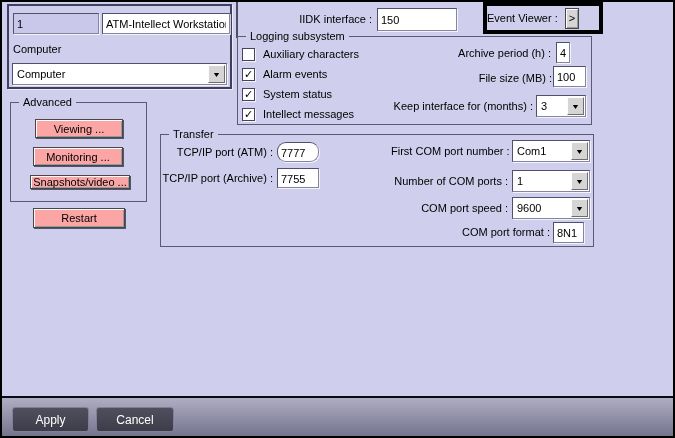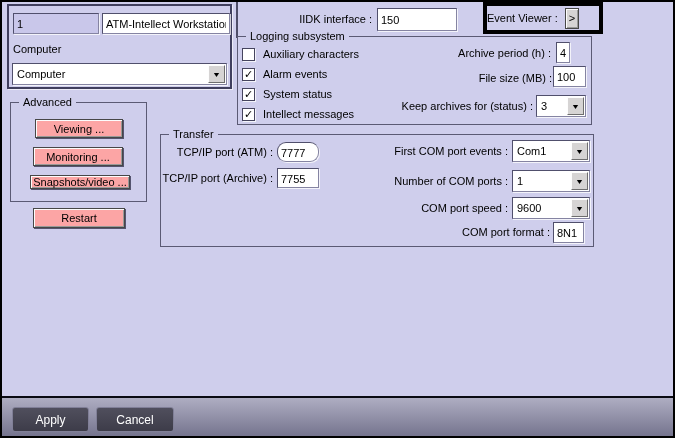"Keep archives for (status) :" div.lbl { text: archives for (status -> interface for (months }
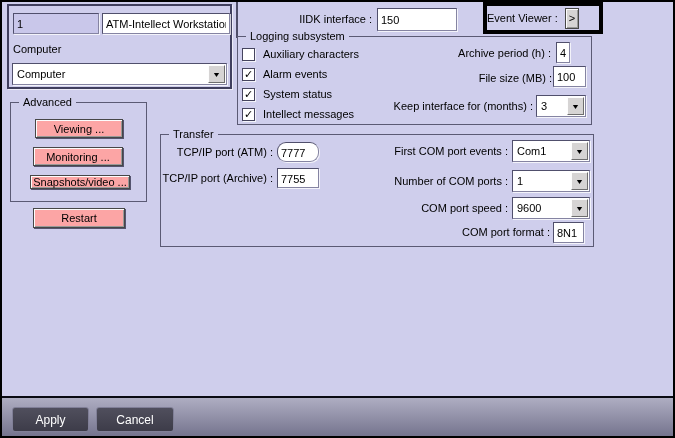"First COM port events :" div.lbl { text: events -> number }
